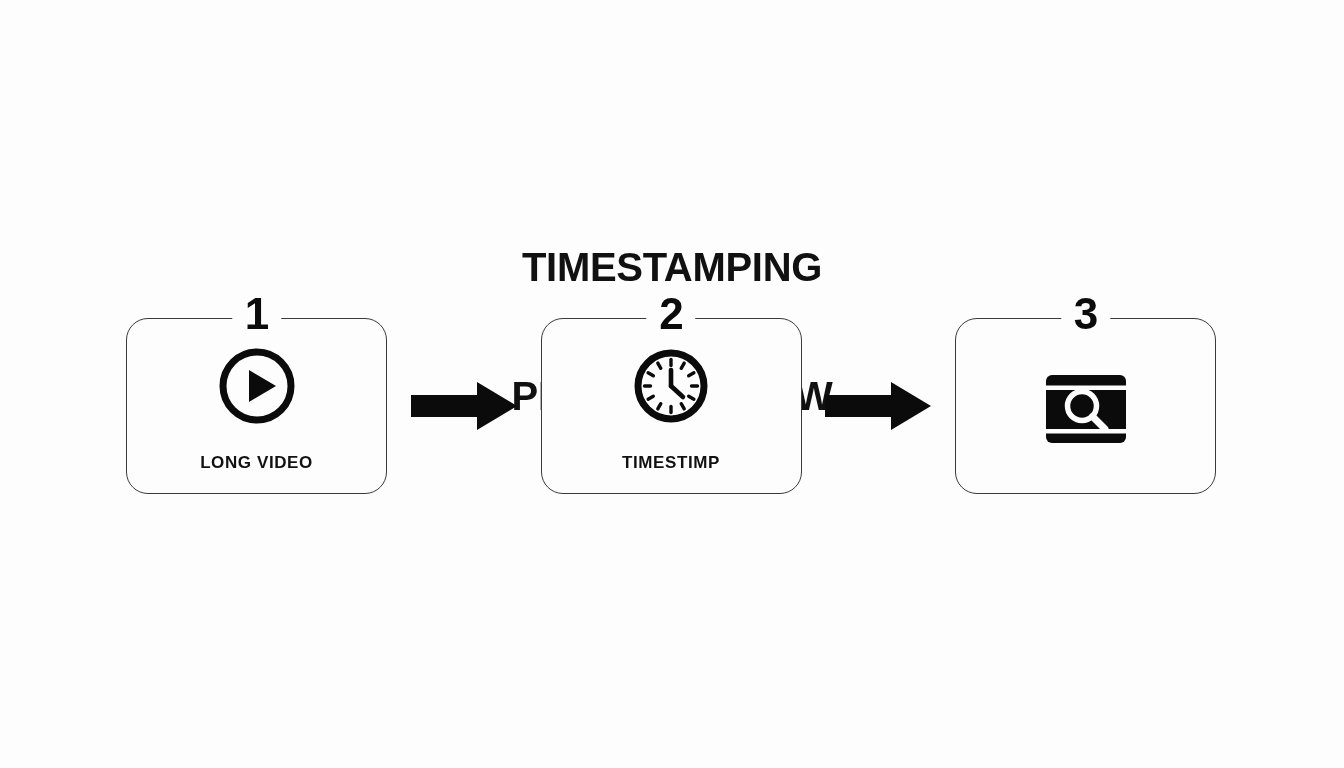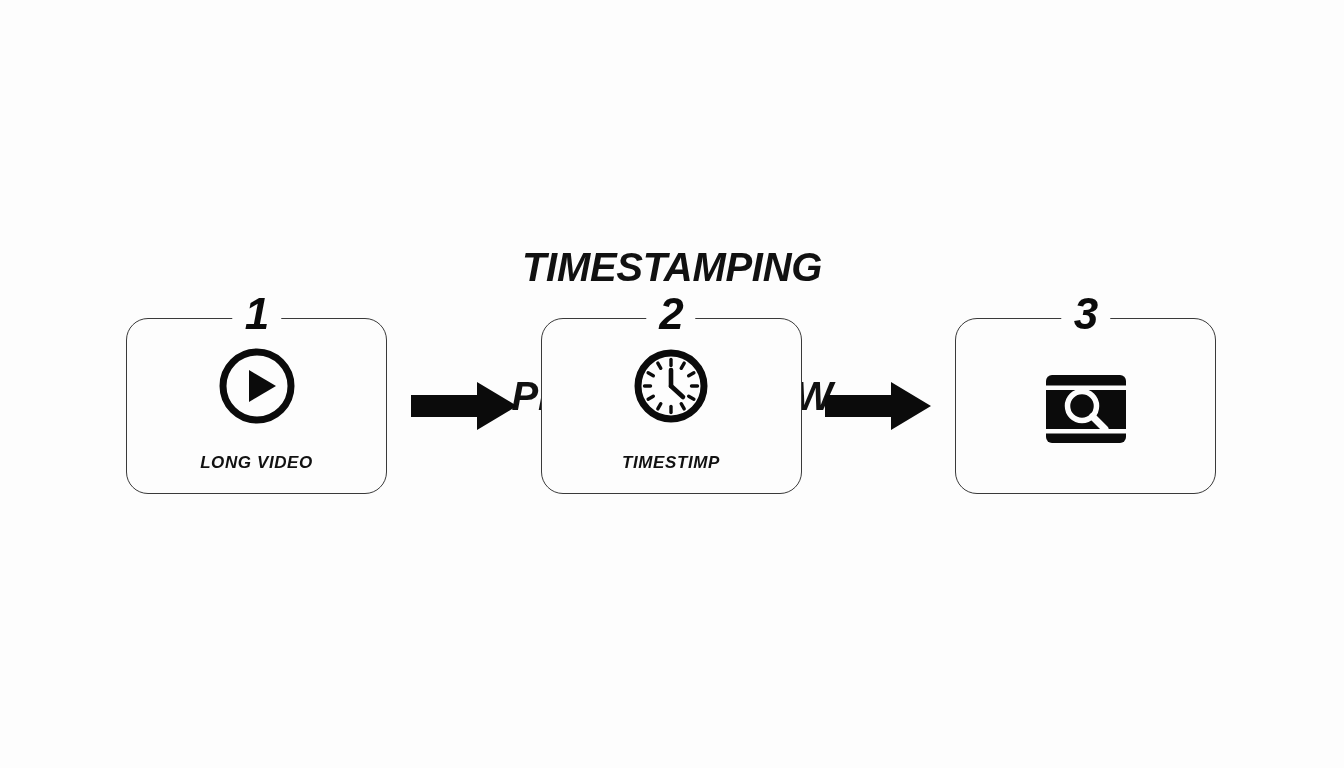"TIMESTAMPING" .stage { font-style: italic -> none }
